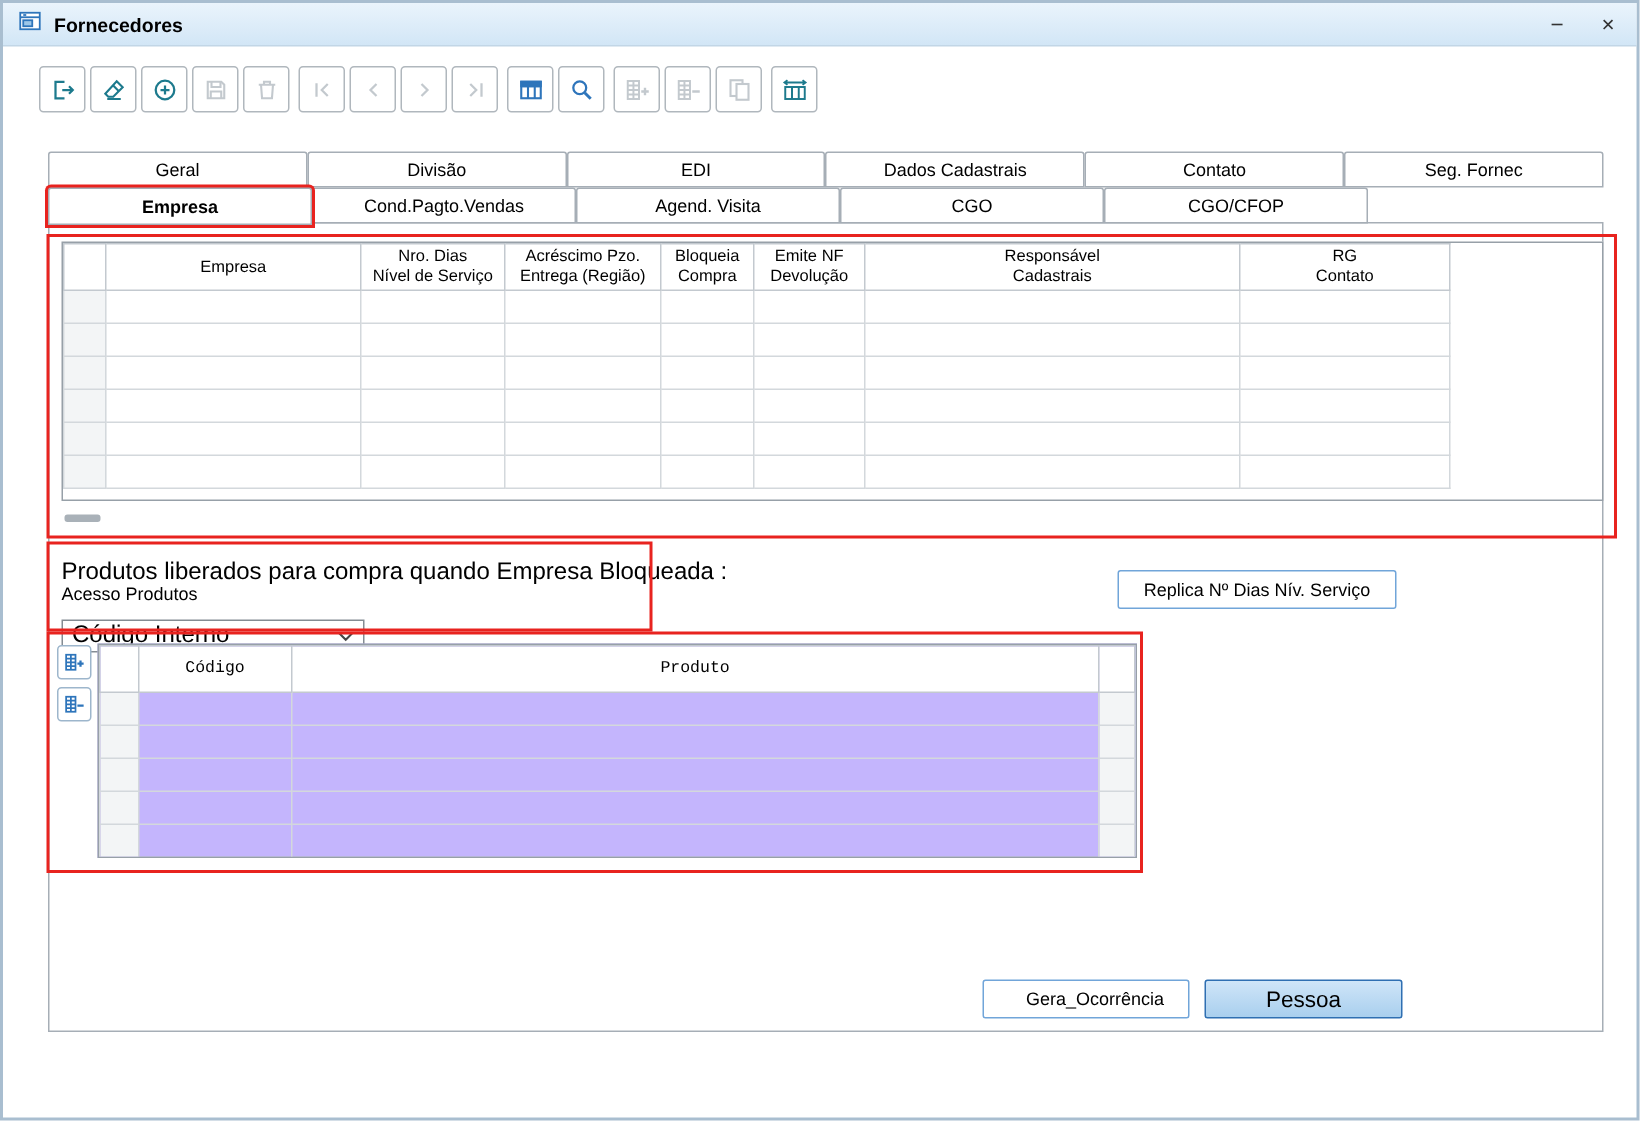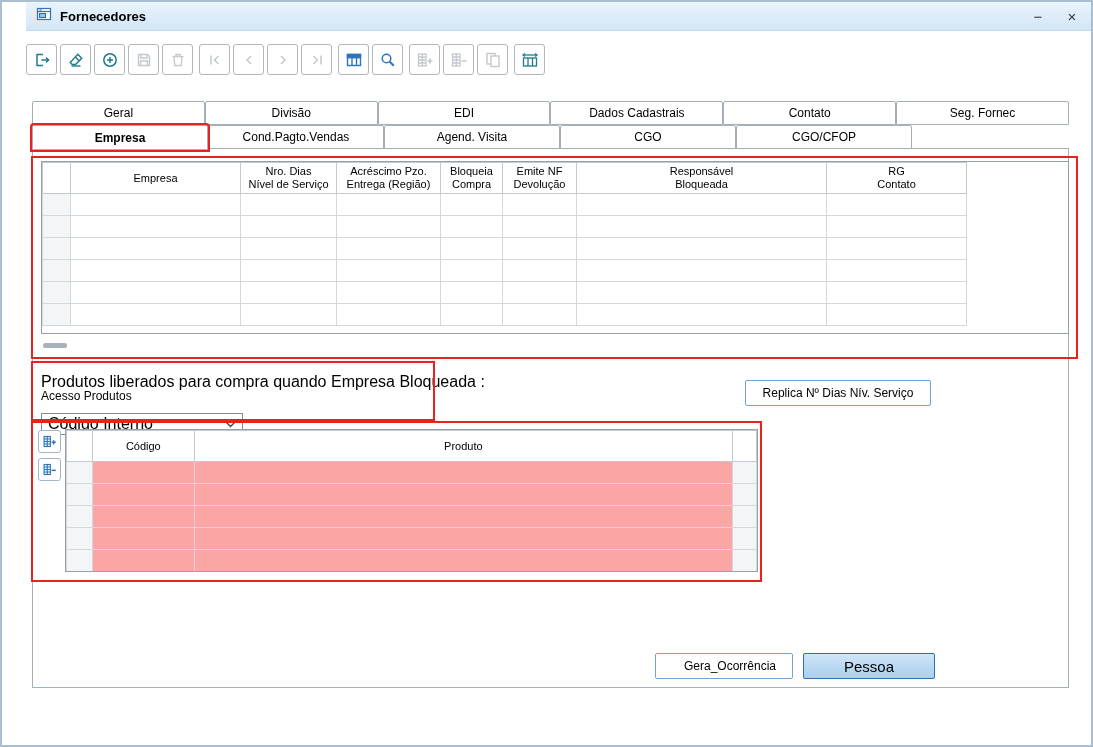"Fornecedores" .titlebar { margin-left: 24px -> none }
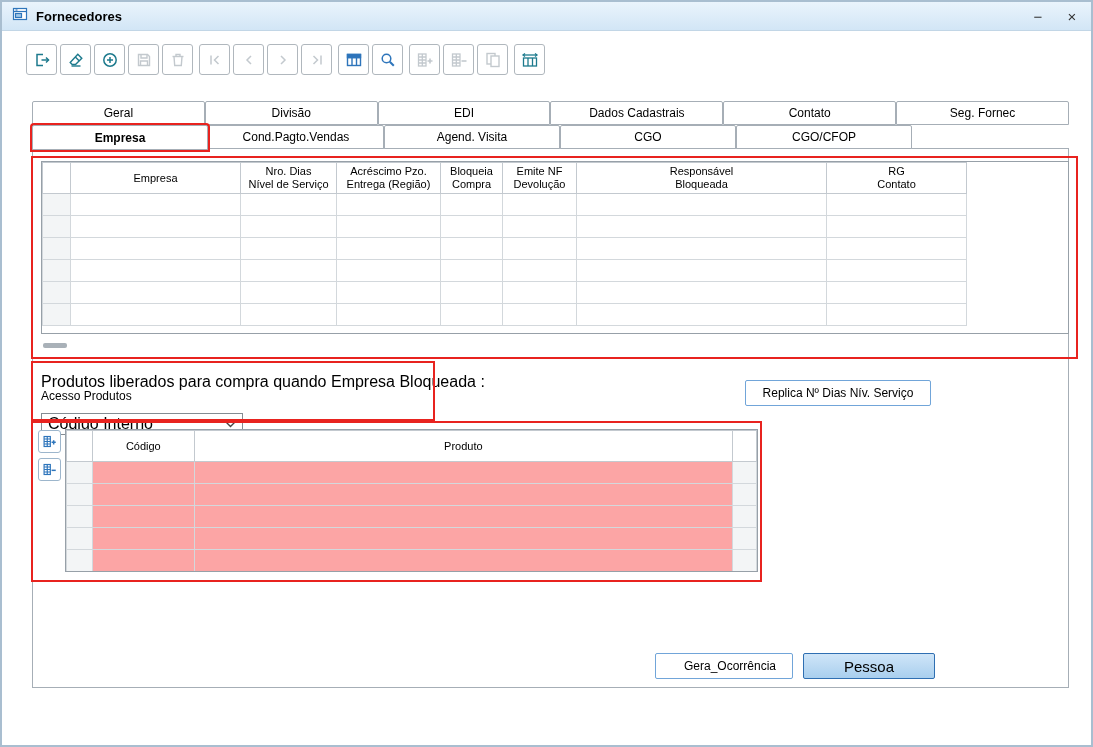"Bloqueada" div { text: Bloqueada -> Cadastrais }
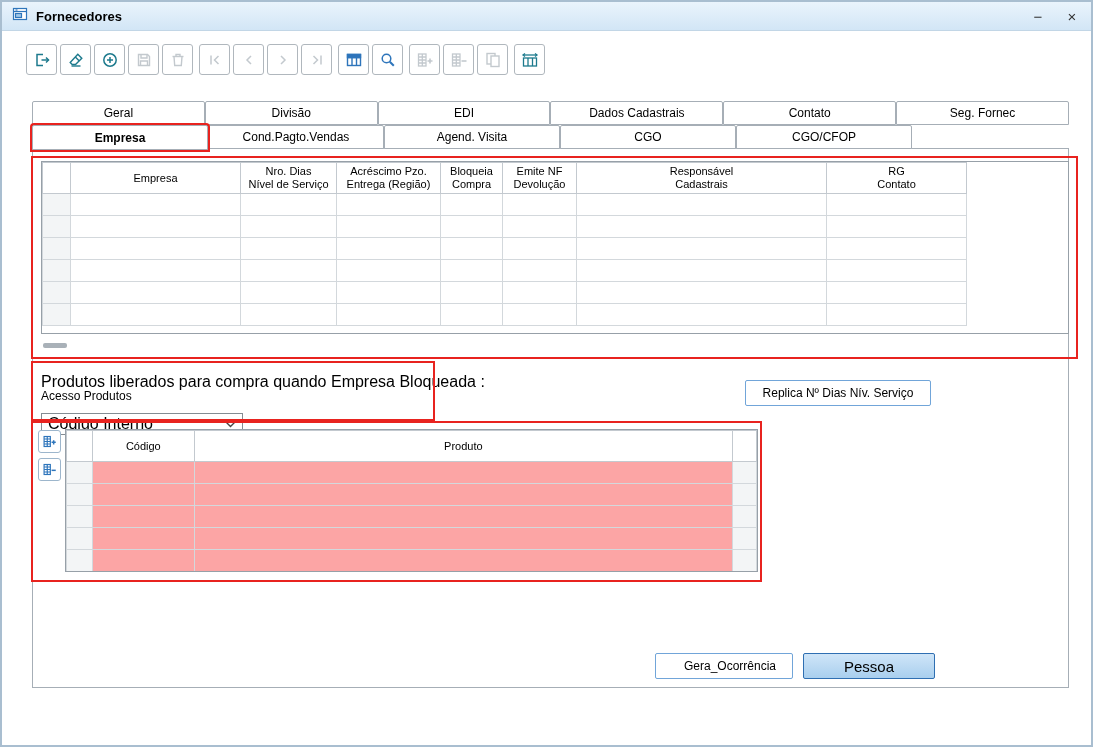"Código" .product-grid-wrap { background: #fca5a5 -> #c4b5fd; font-family: none -> Liberation Mono, monospace }
